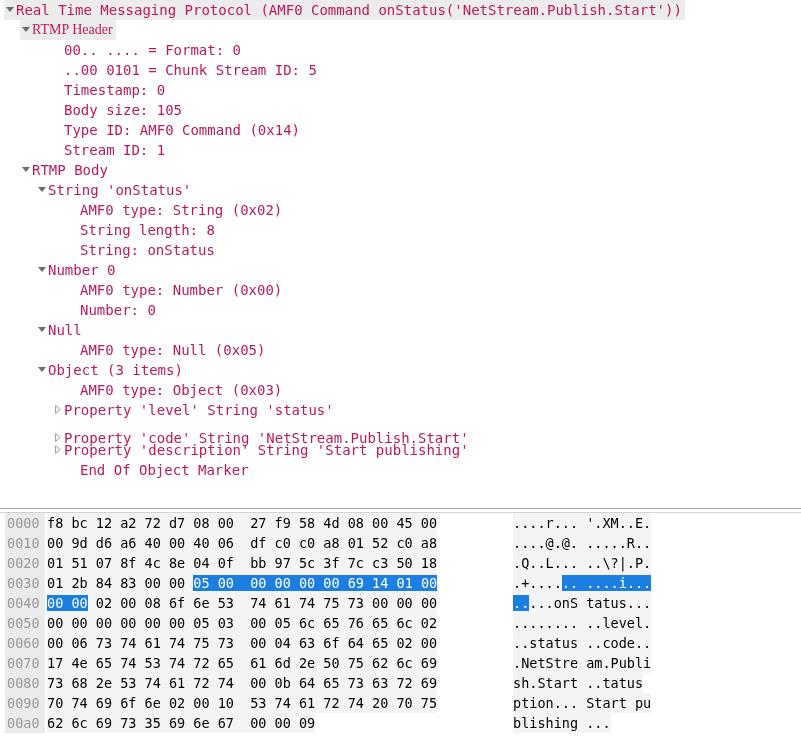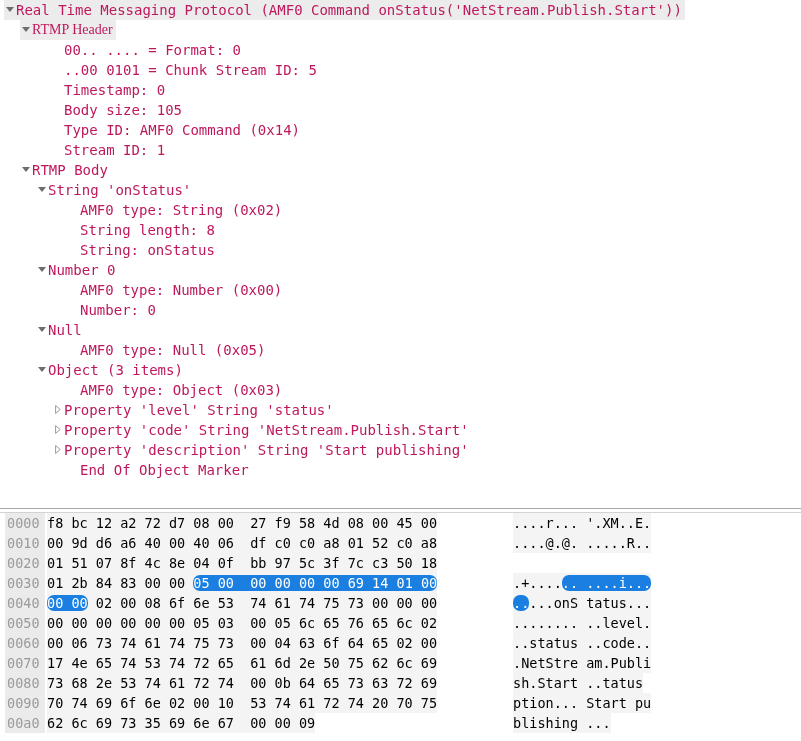"Property 'code' String" span.row-inner { margin-top: none -> 8px }
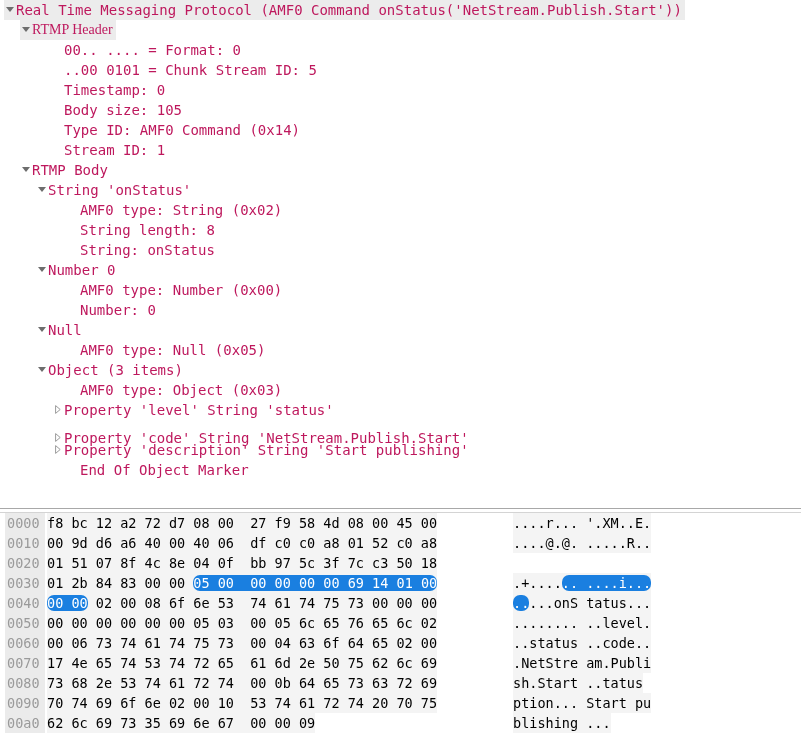".Q..L... ..\?|.P." span.hex-ascii { html: none -> <span><span>.Q..L... ..\?|.P.</span></span> }
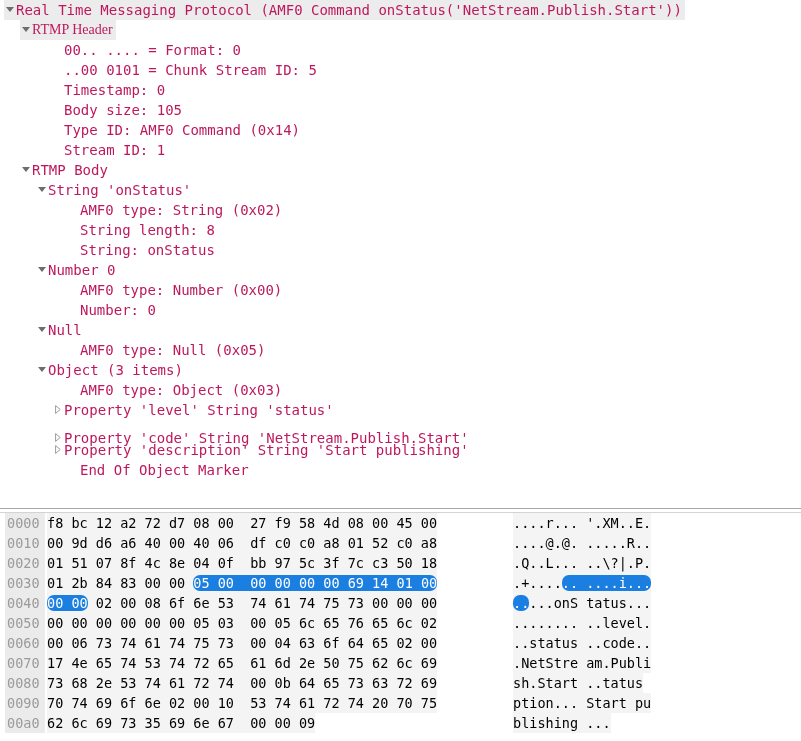"05 00 00 00 00" .hl { border-radius: 7px -> none }
